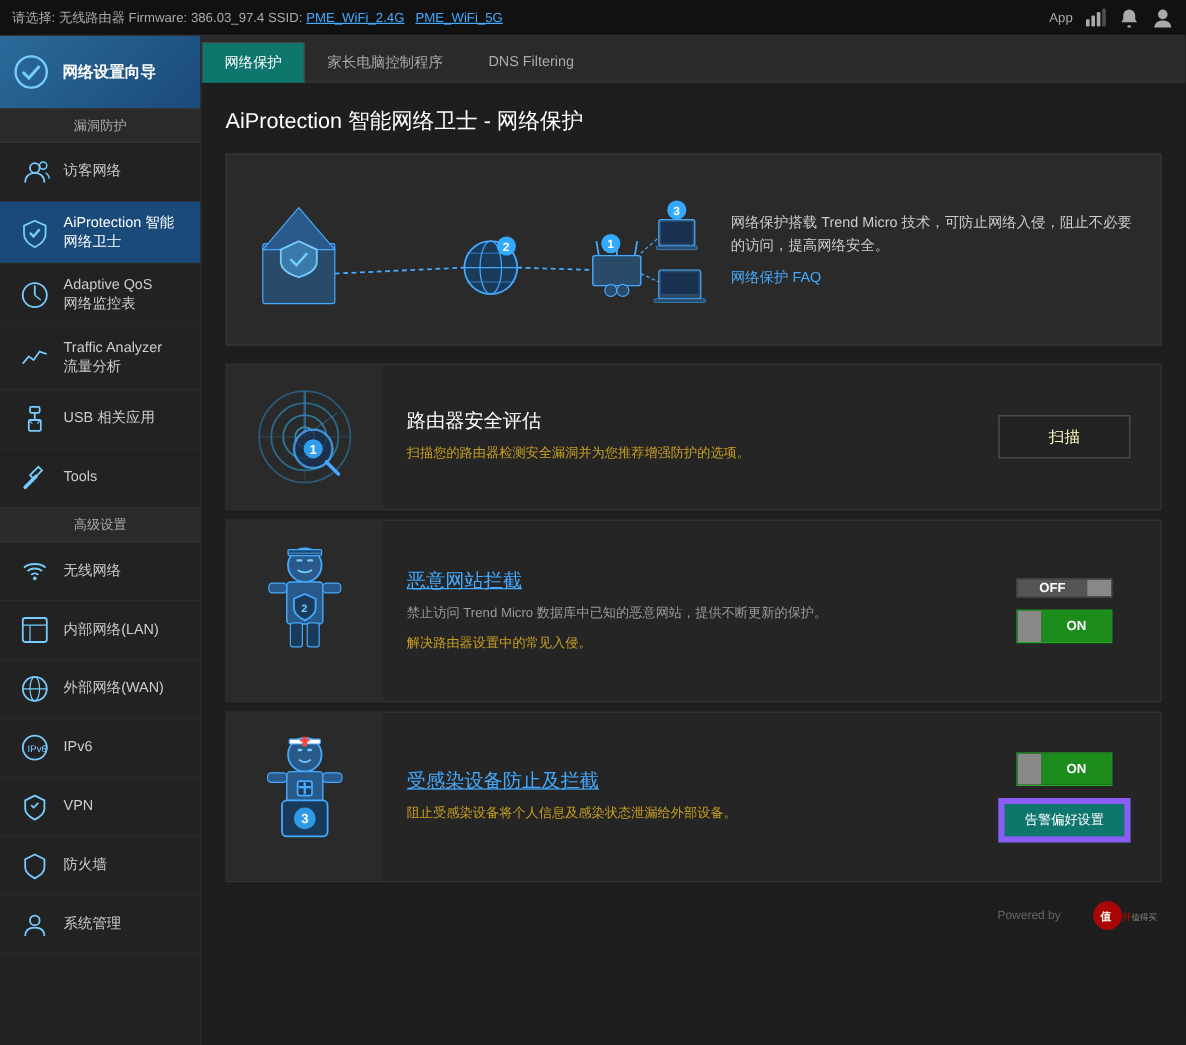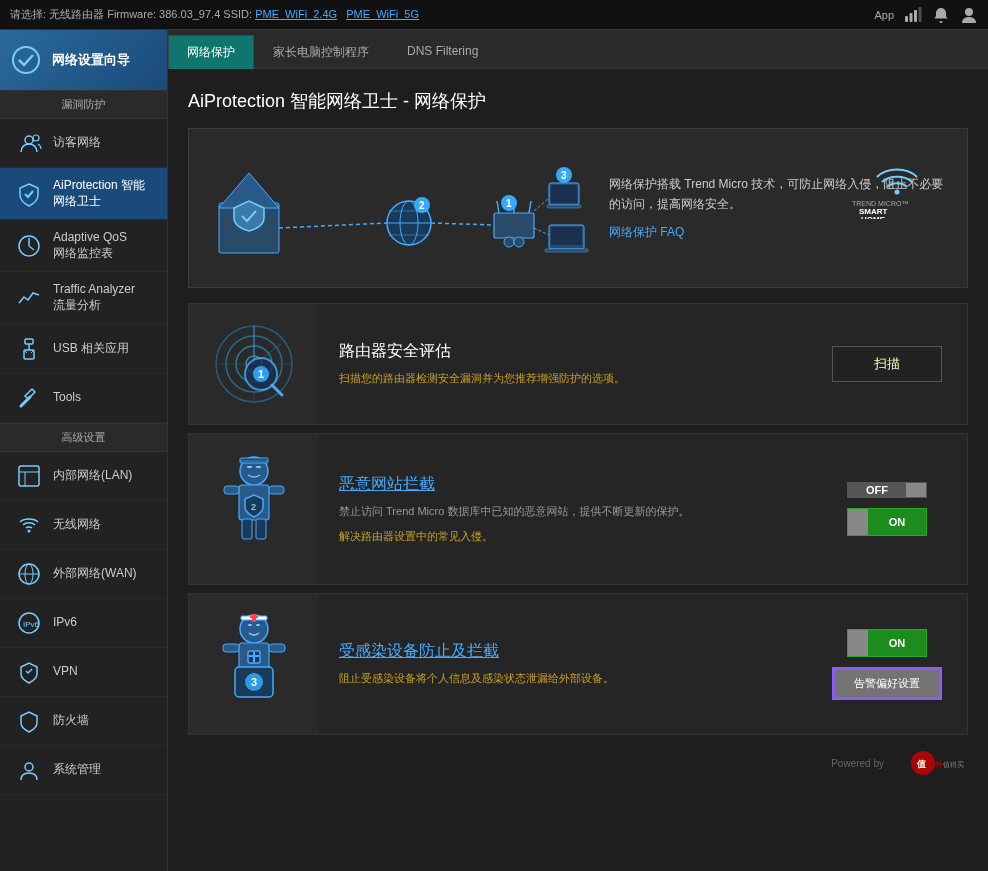"SMART" div.hero-logo { html: <div> <svg> <path></path> <path></path> <path></path> <circle></circle> <text>TREND MICRO™</text> <text>SMART</text> <text>HOME</text> <text>NETWORK</text> </svg> </div> -> none }
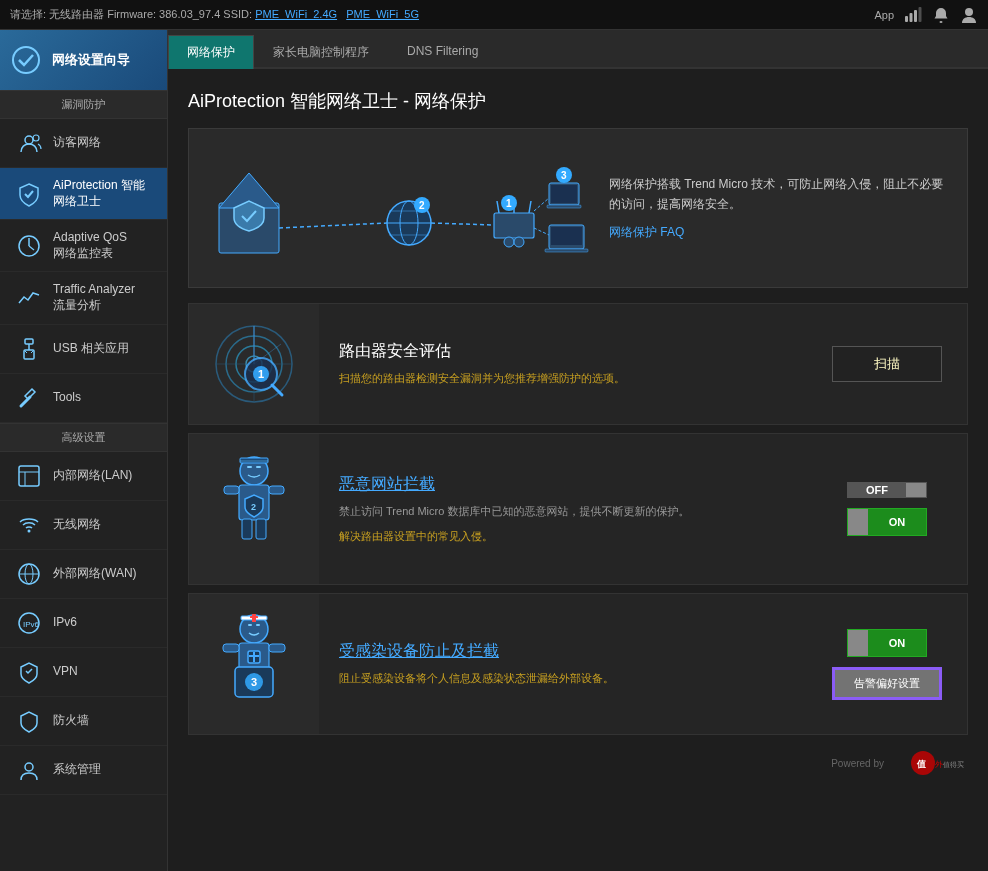"内部网络(LAN)" div.sidebar-item { order: before "无线网络" -> after "无线网络" }
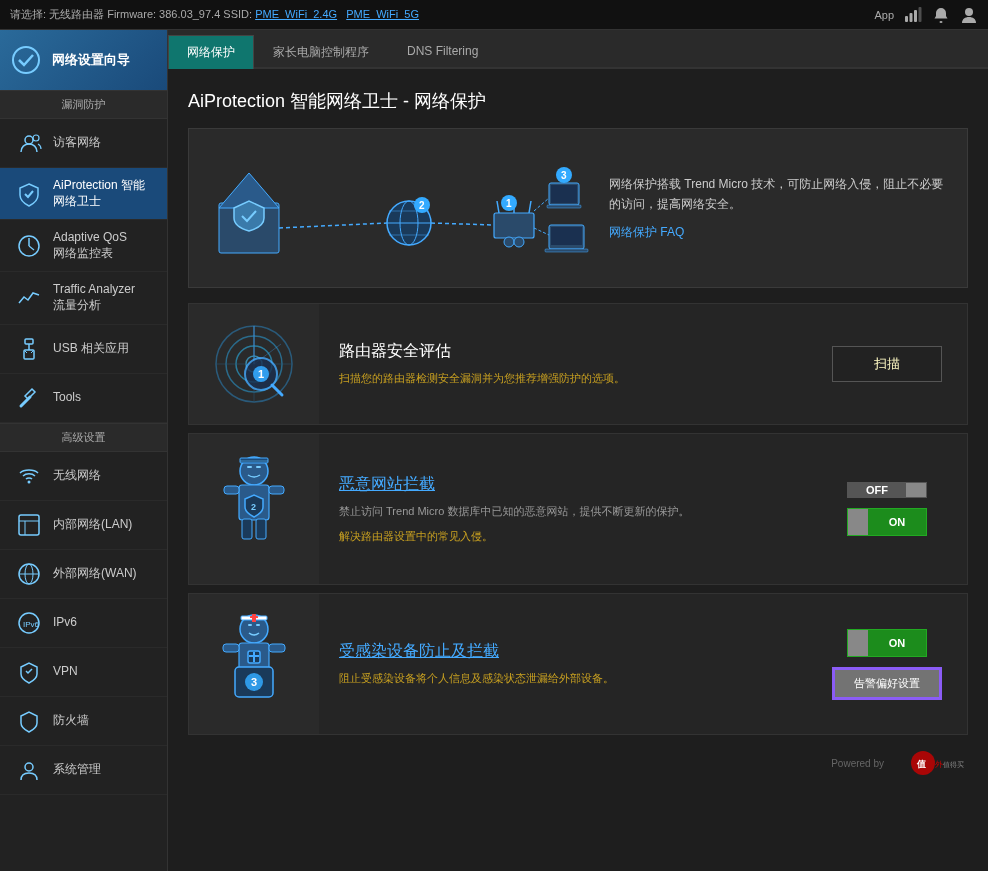"告警偏好设置" .btn-alert { background: #737373 -> #0f766e; border: 3px solid #8b5cf6 -> 5px solid #8b5cf6 }
